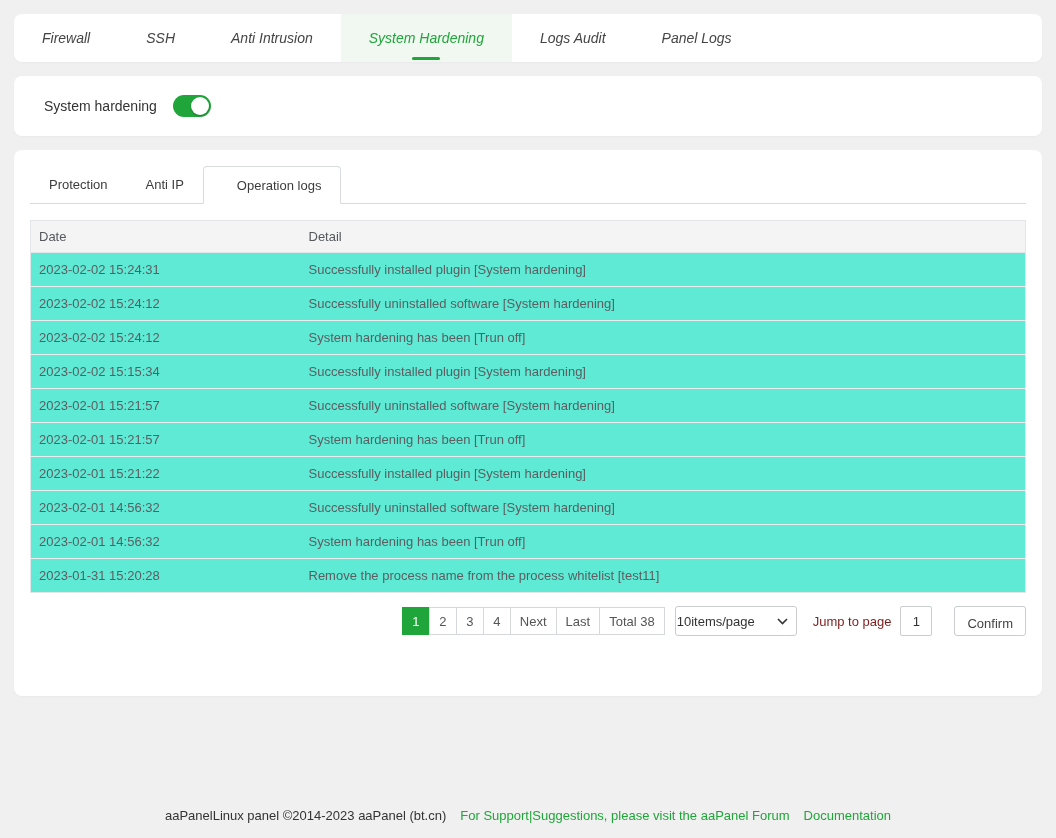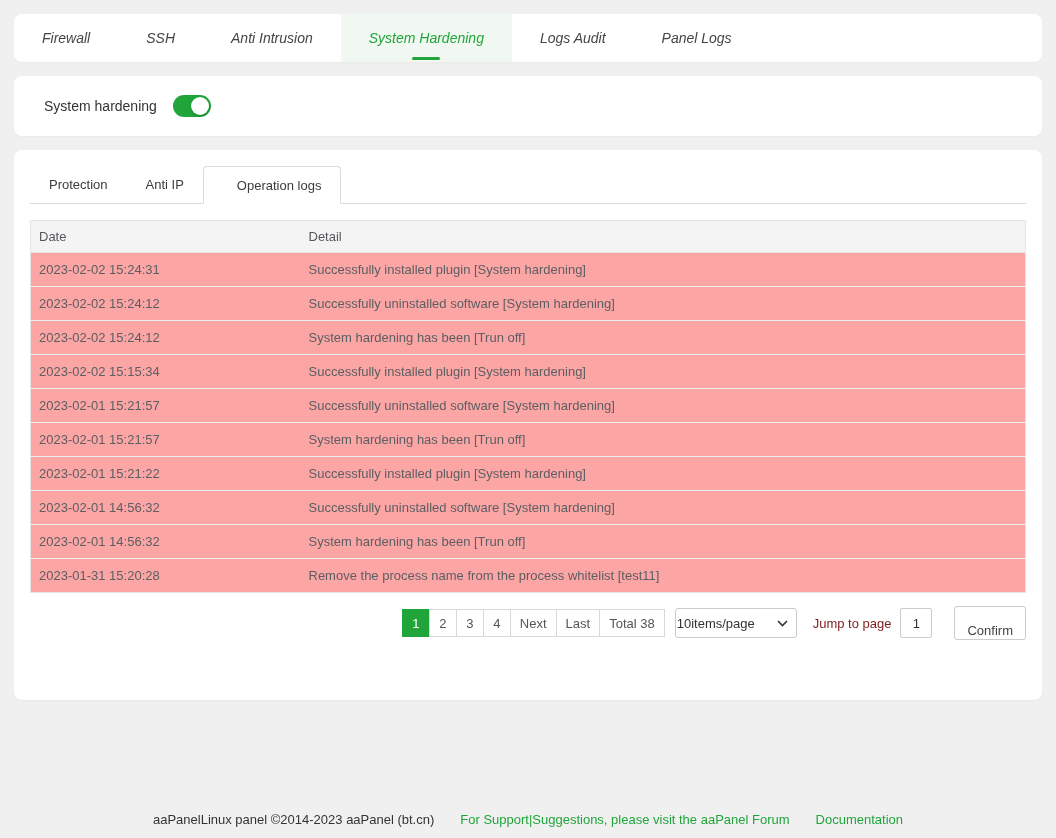"2023-02-02 15:24:31" .log-table td { background: #fca5a5 -> #5eead4 }
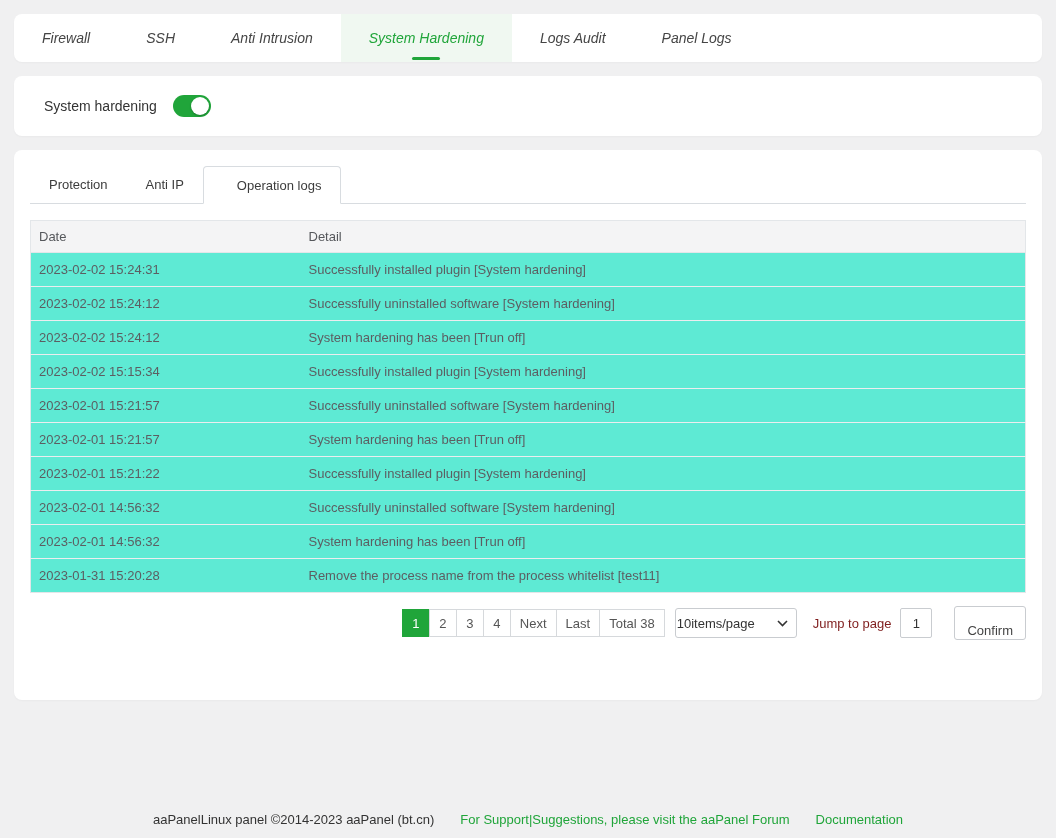"Confirm" .confirm-btn { padding: 16px 12px -> 9px 12px }
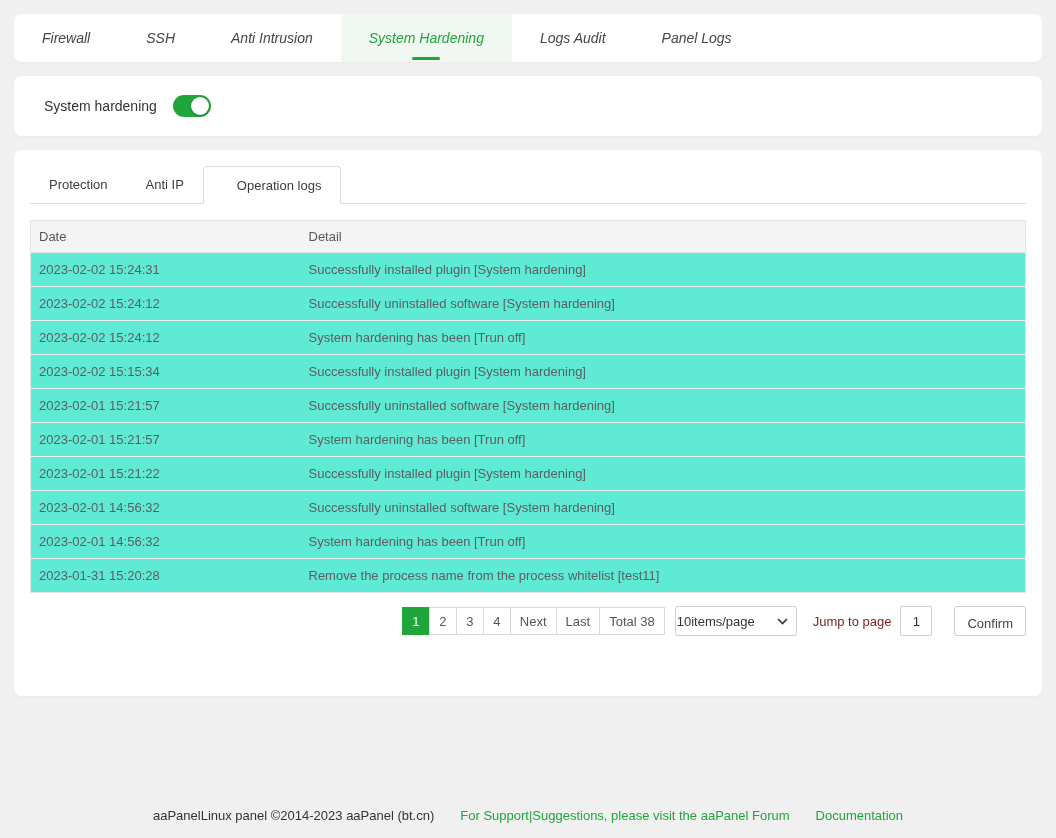"aaPanelLinux panel ©2014-2023 aaPanel" .footer { gap: 26px -> 14px }
